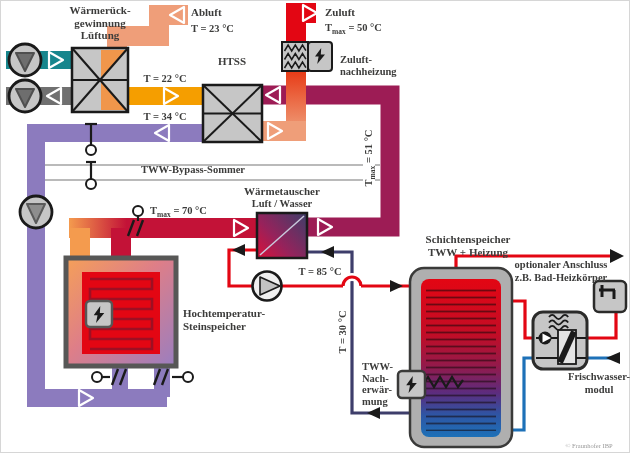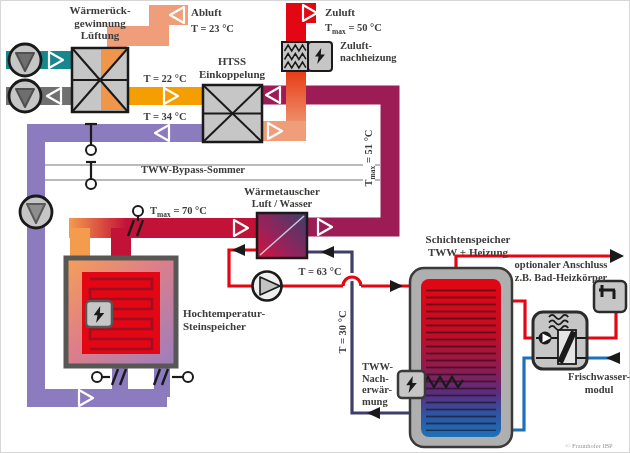"Zuluft-" div.lbl { top: 40px -> 54px }
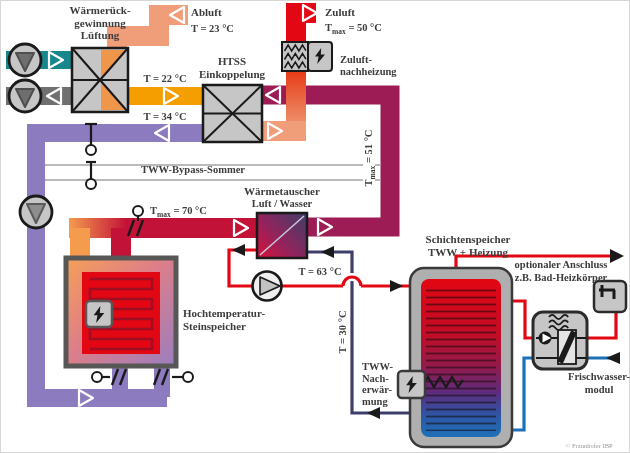"Einkoppelung" div { html: <div>Einkoppelung</div> -> none }
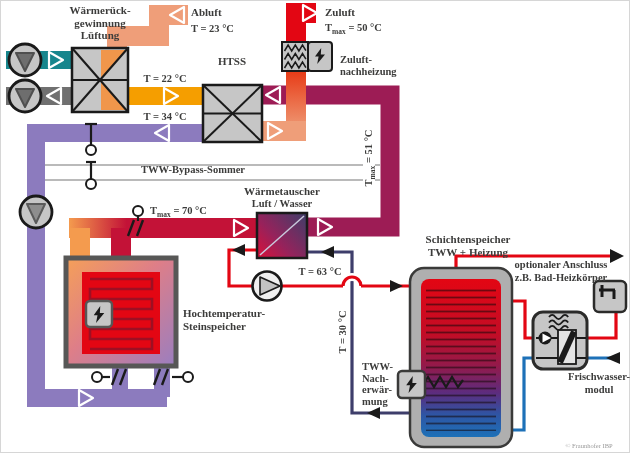"T = 63 °C" div.lbl { text: 63 -> 85 }
